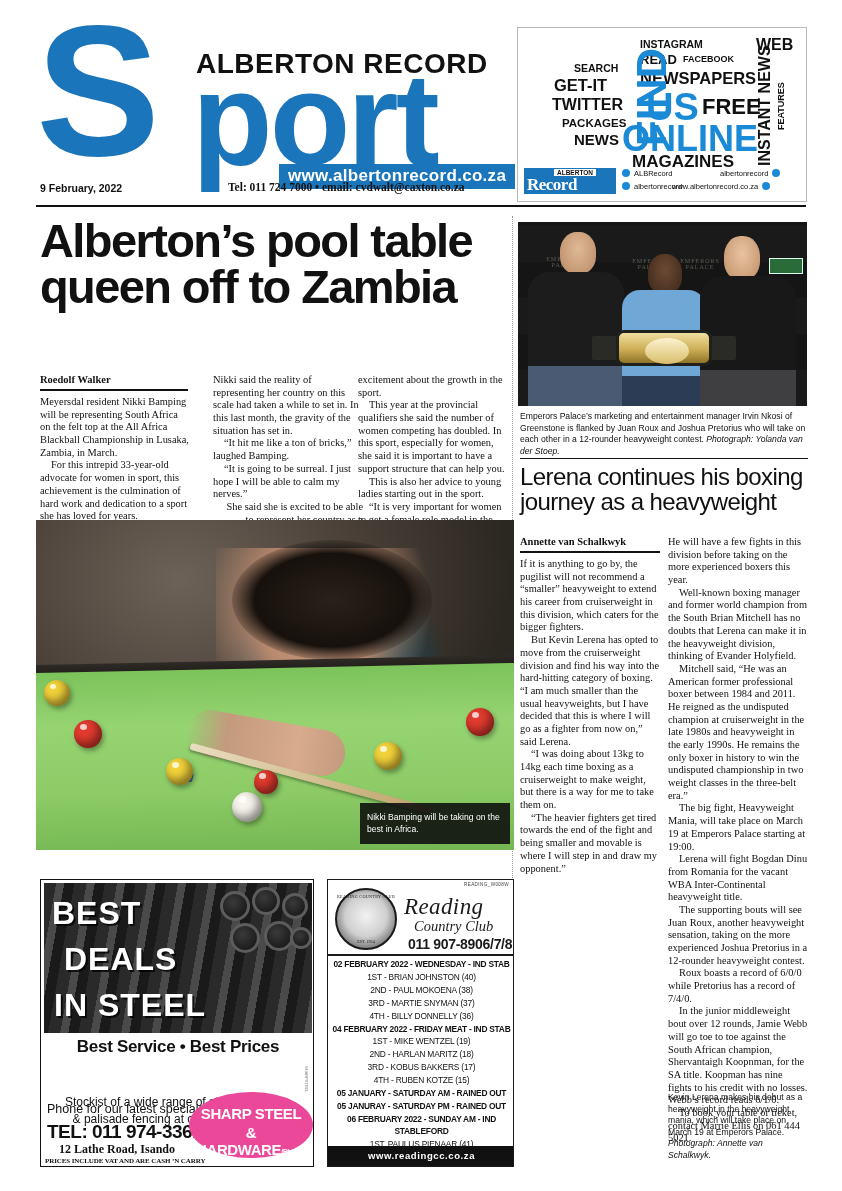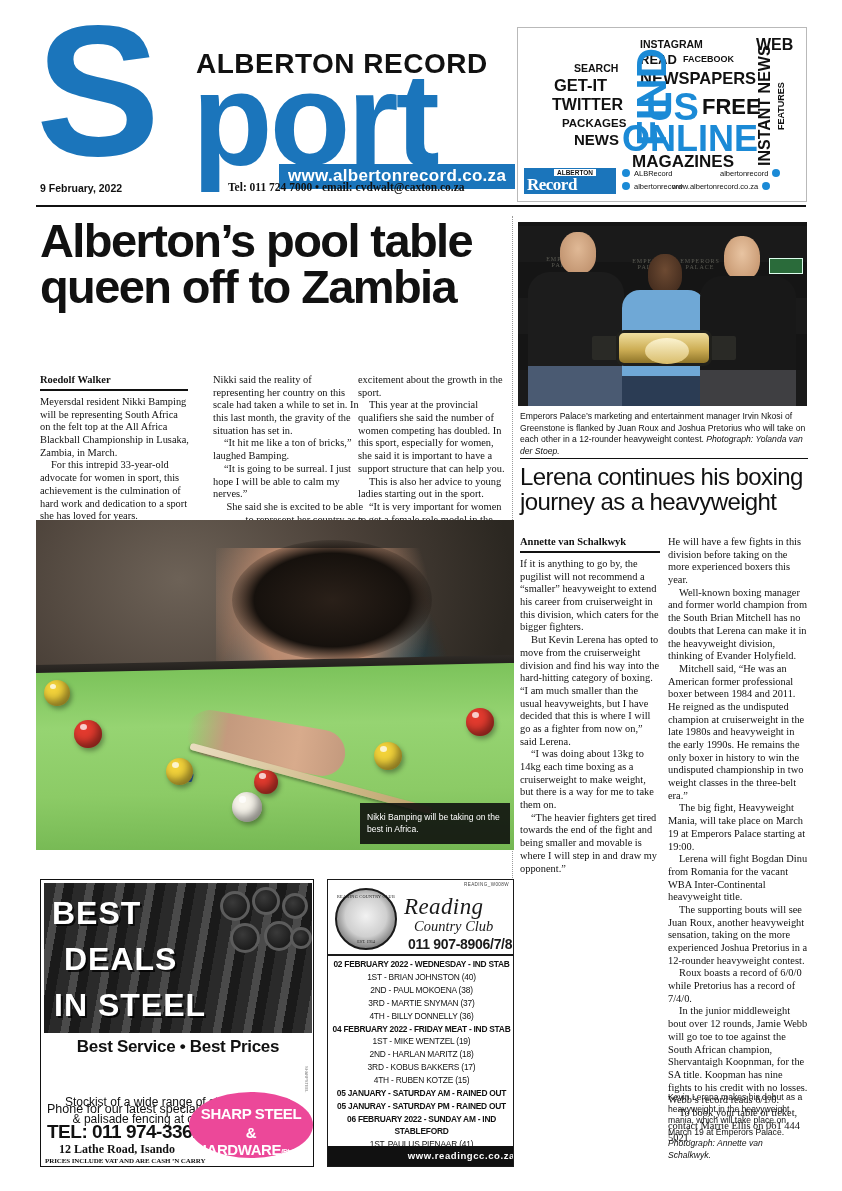"www.readingcc.co.za" .rcc-foot { text-align: right -> center }
